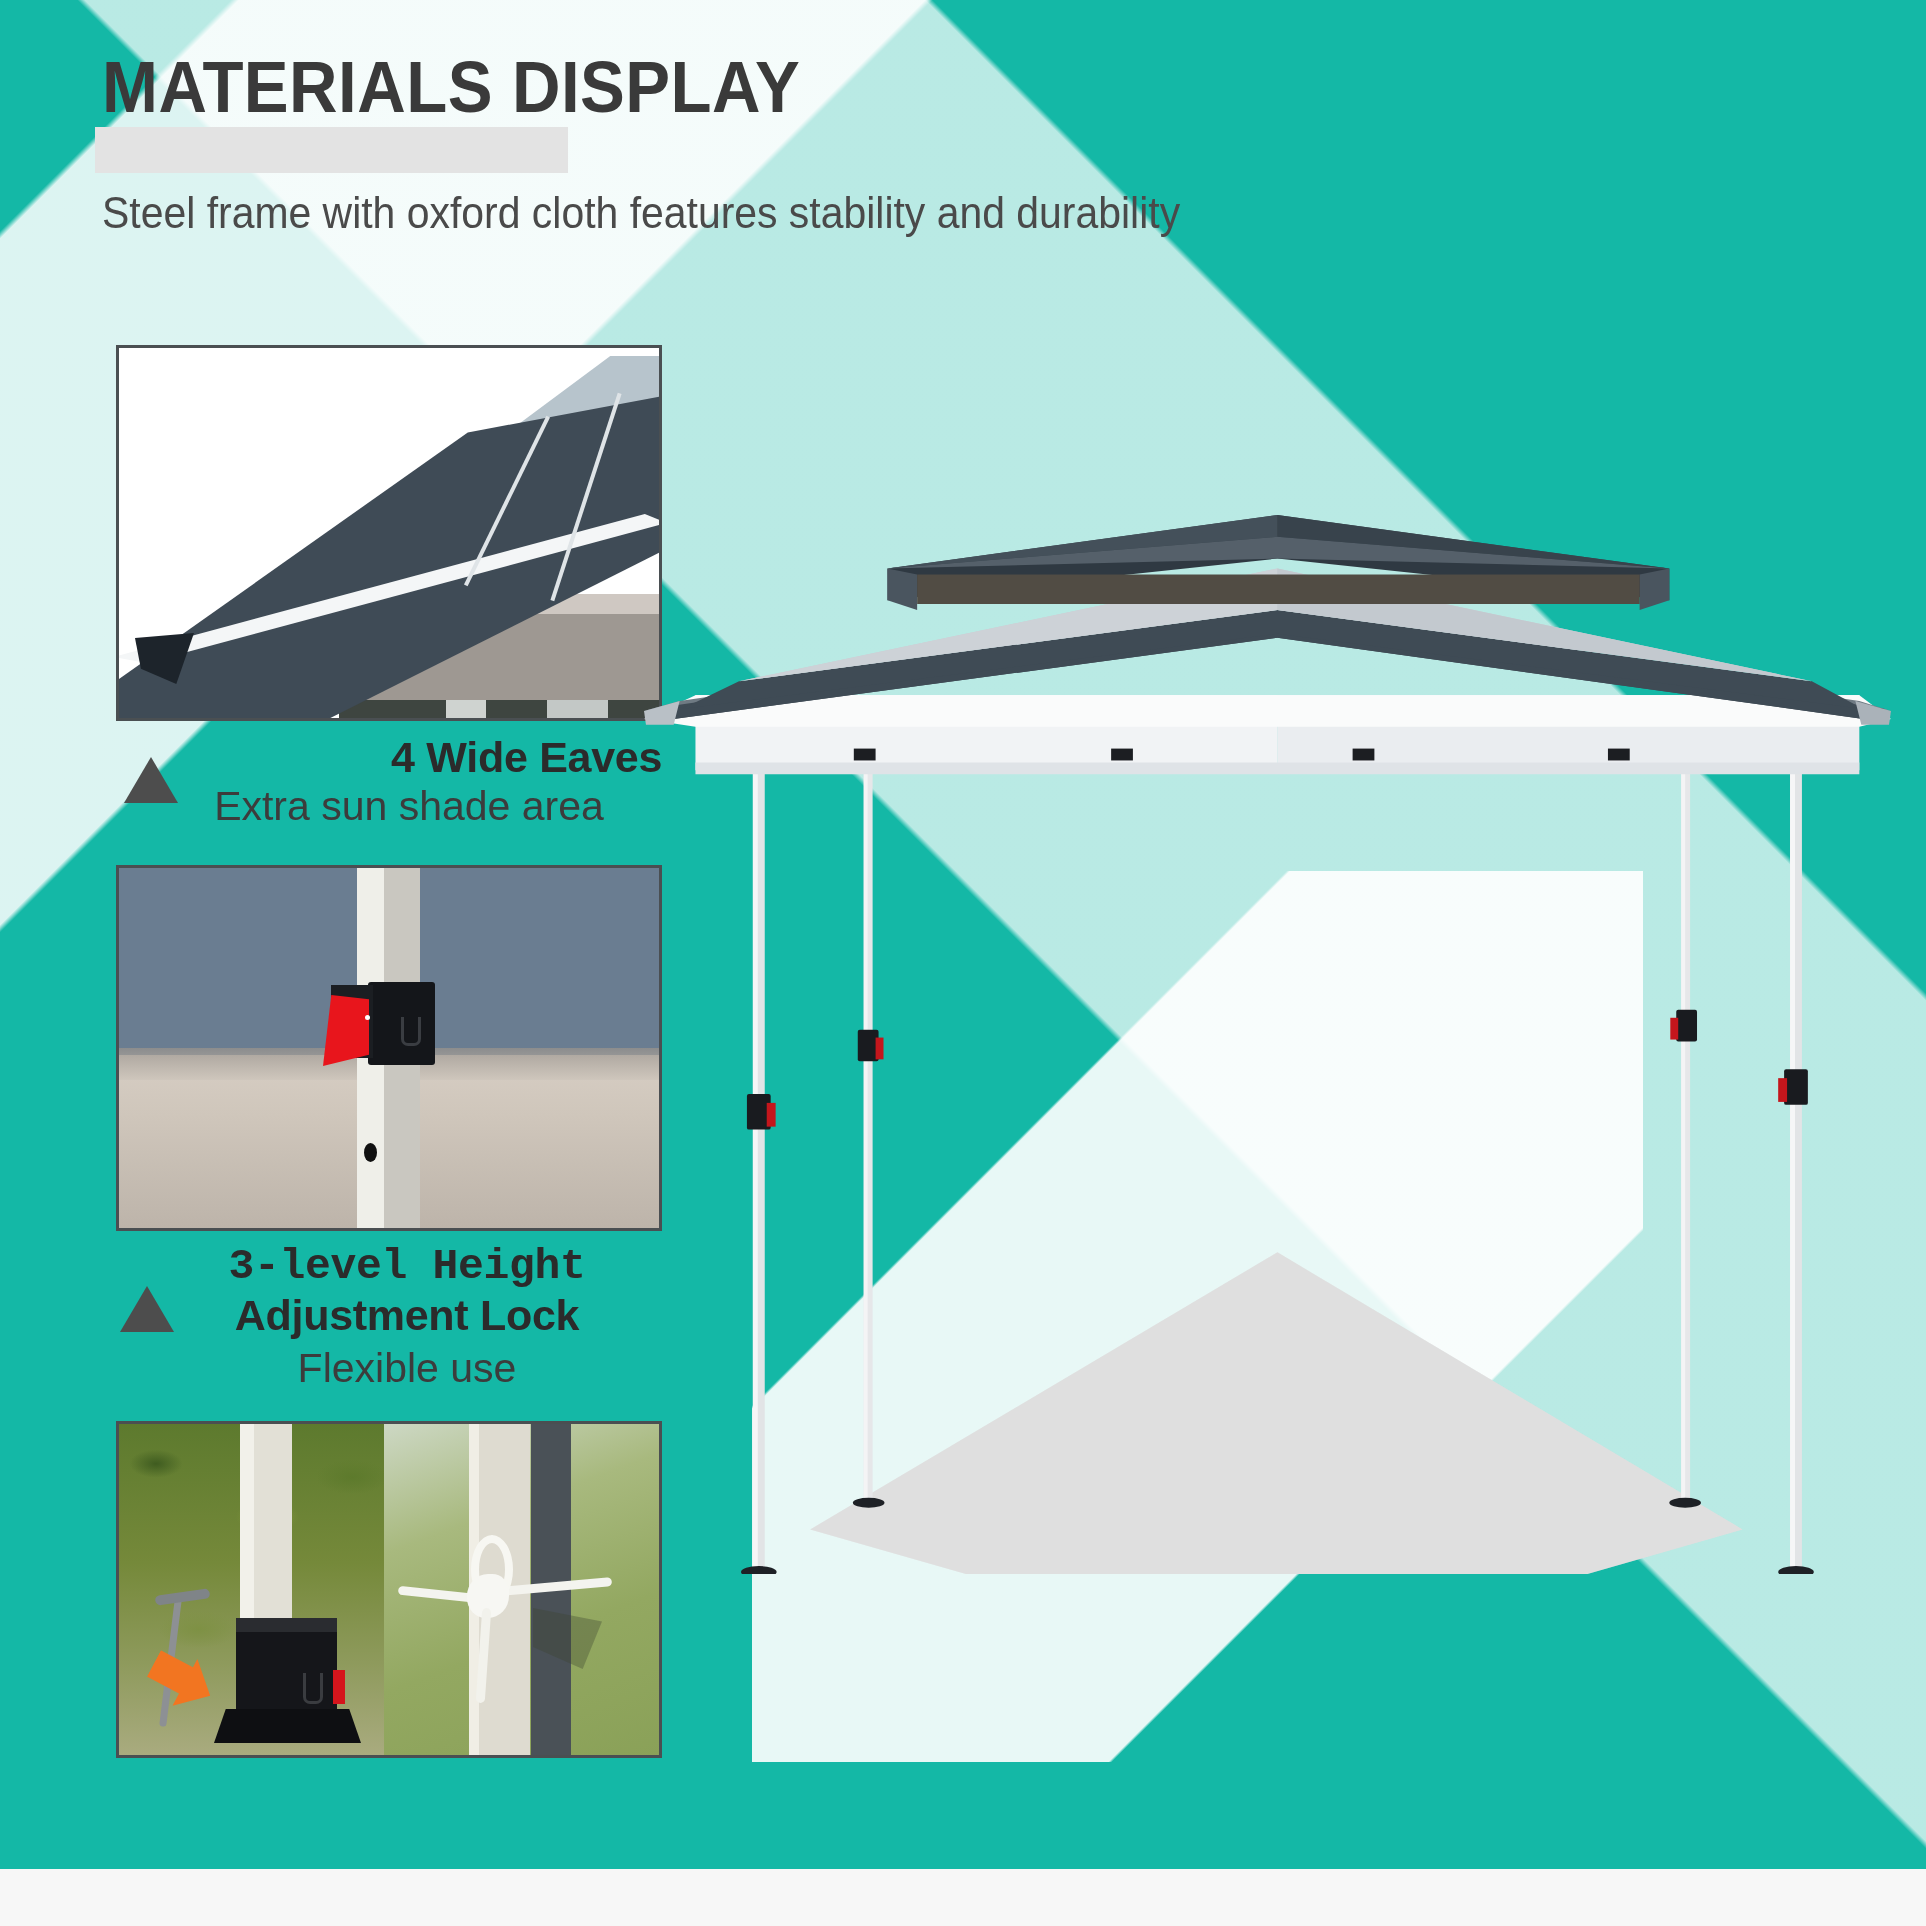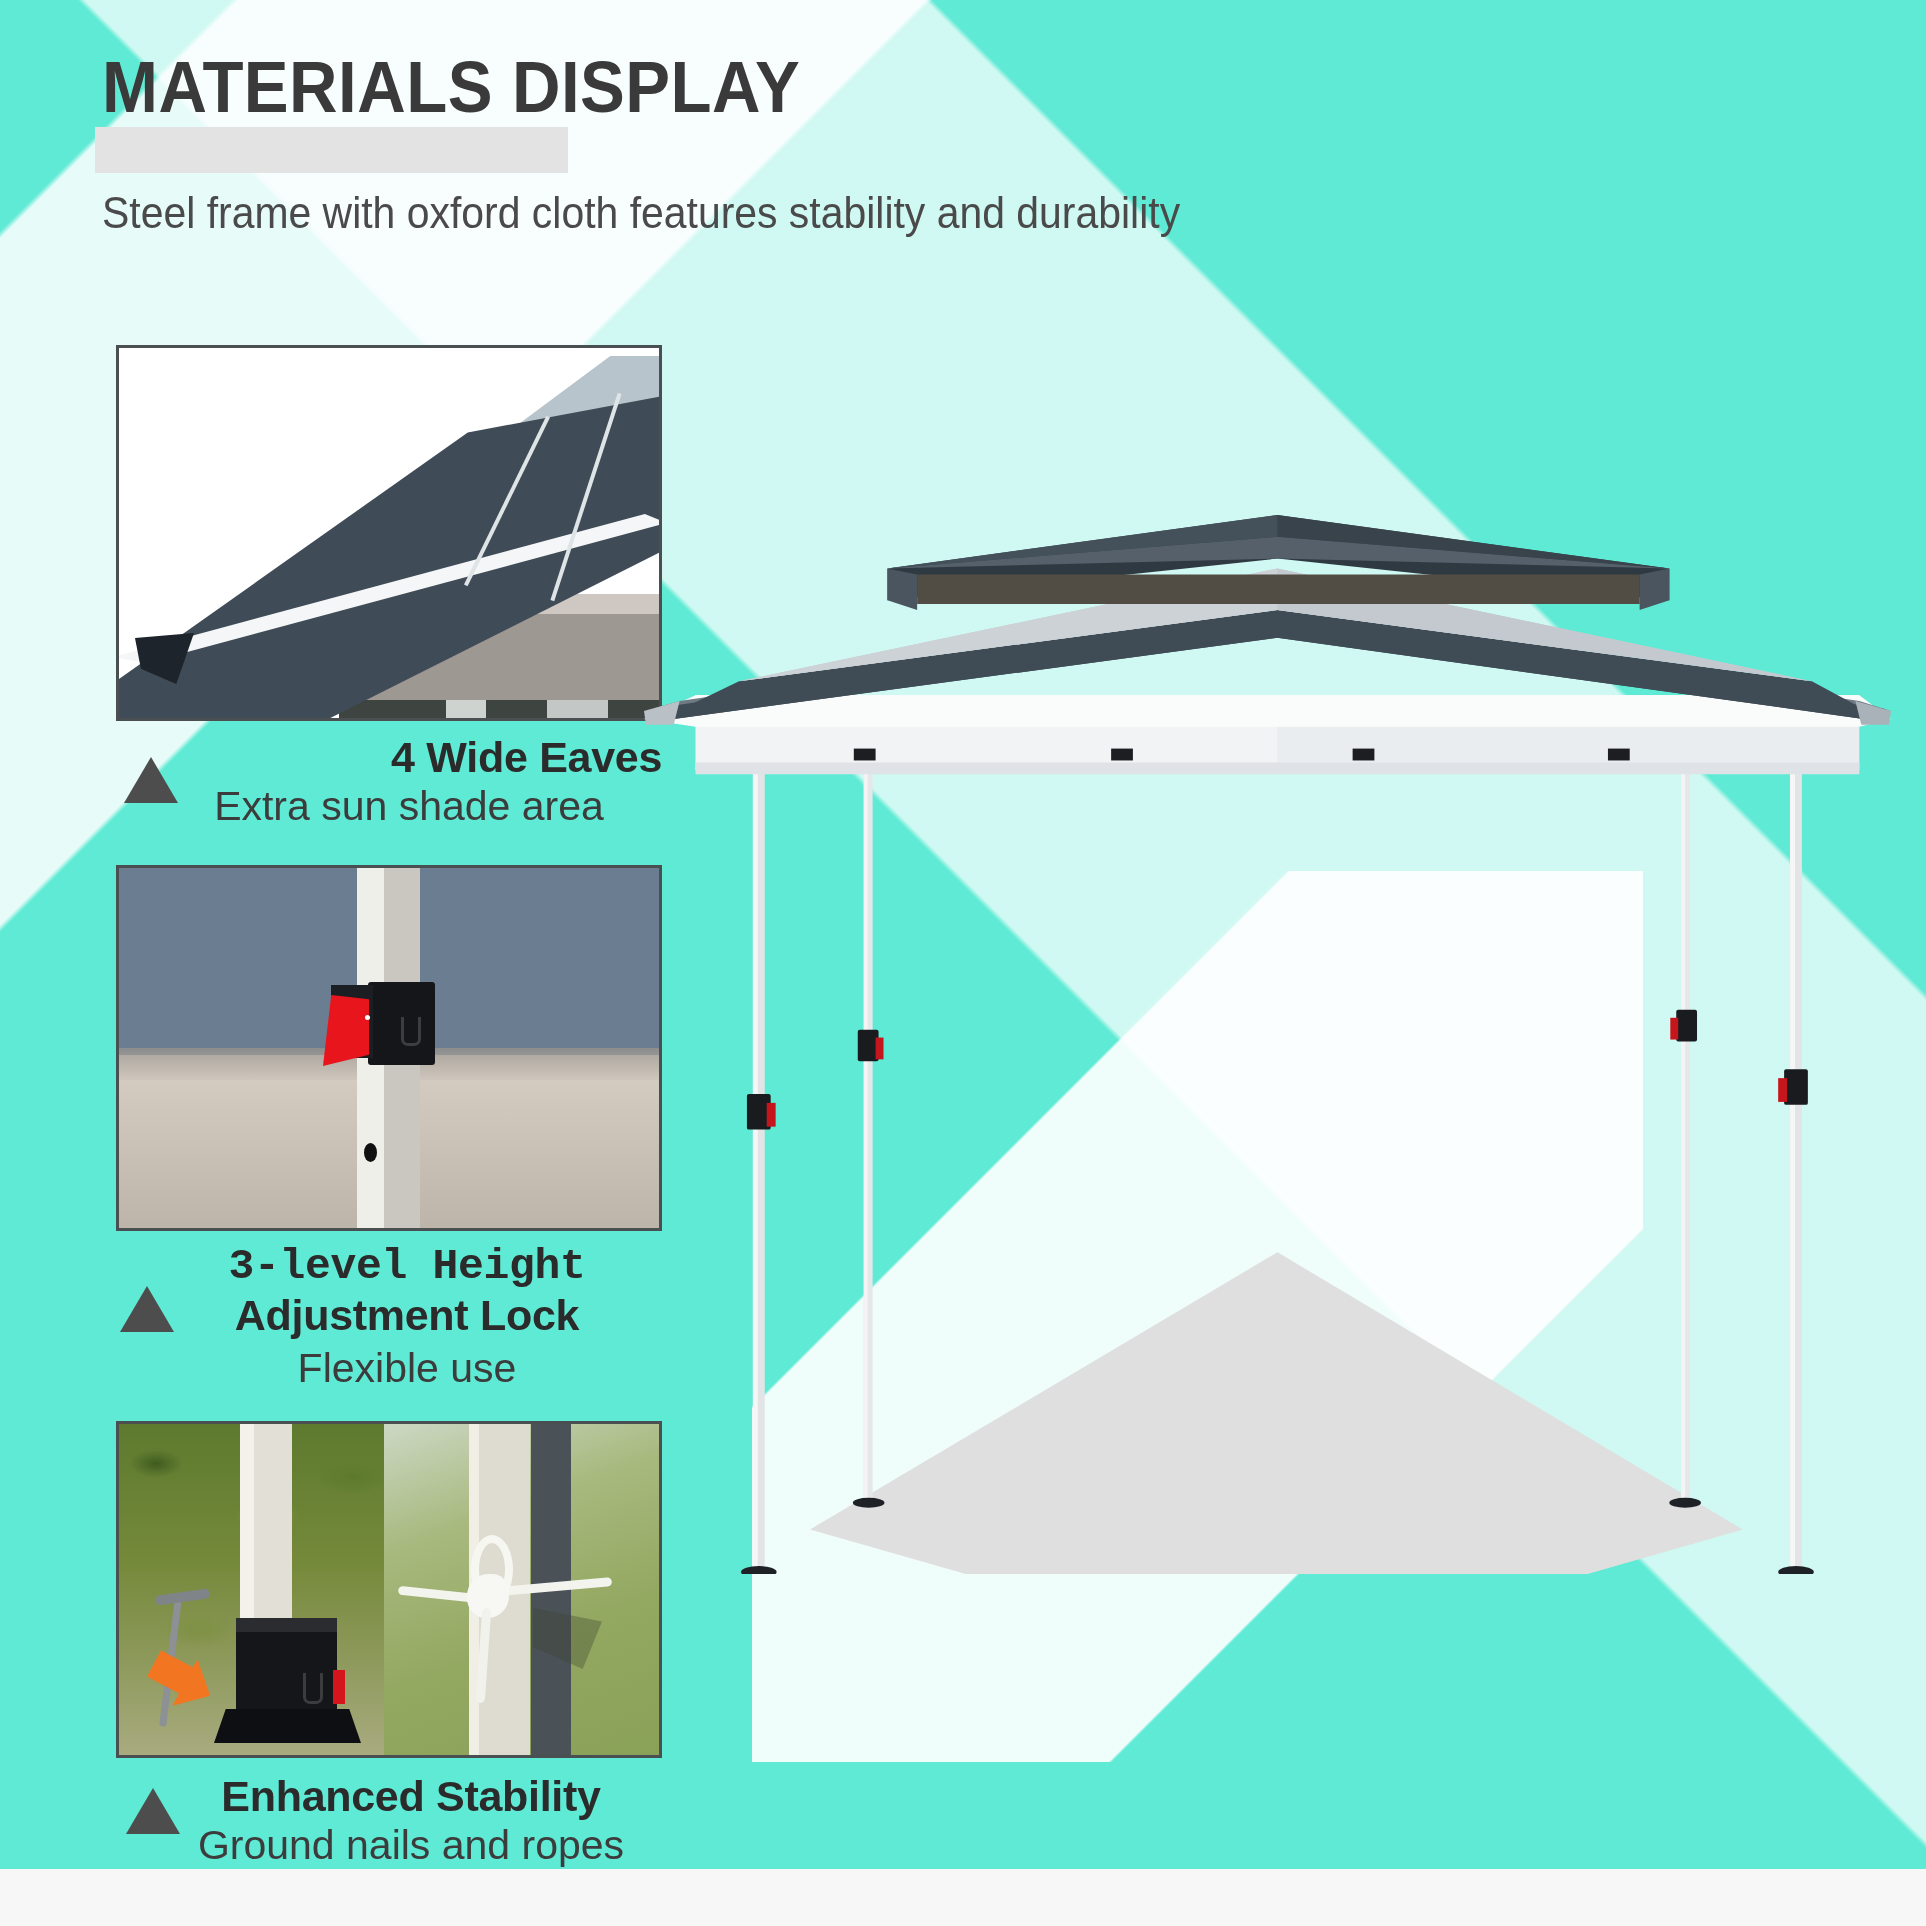"MATERIALS DISPLAY" #stage { background: #5eead4 -> #14b8a6 }
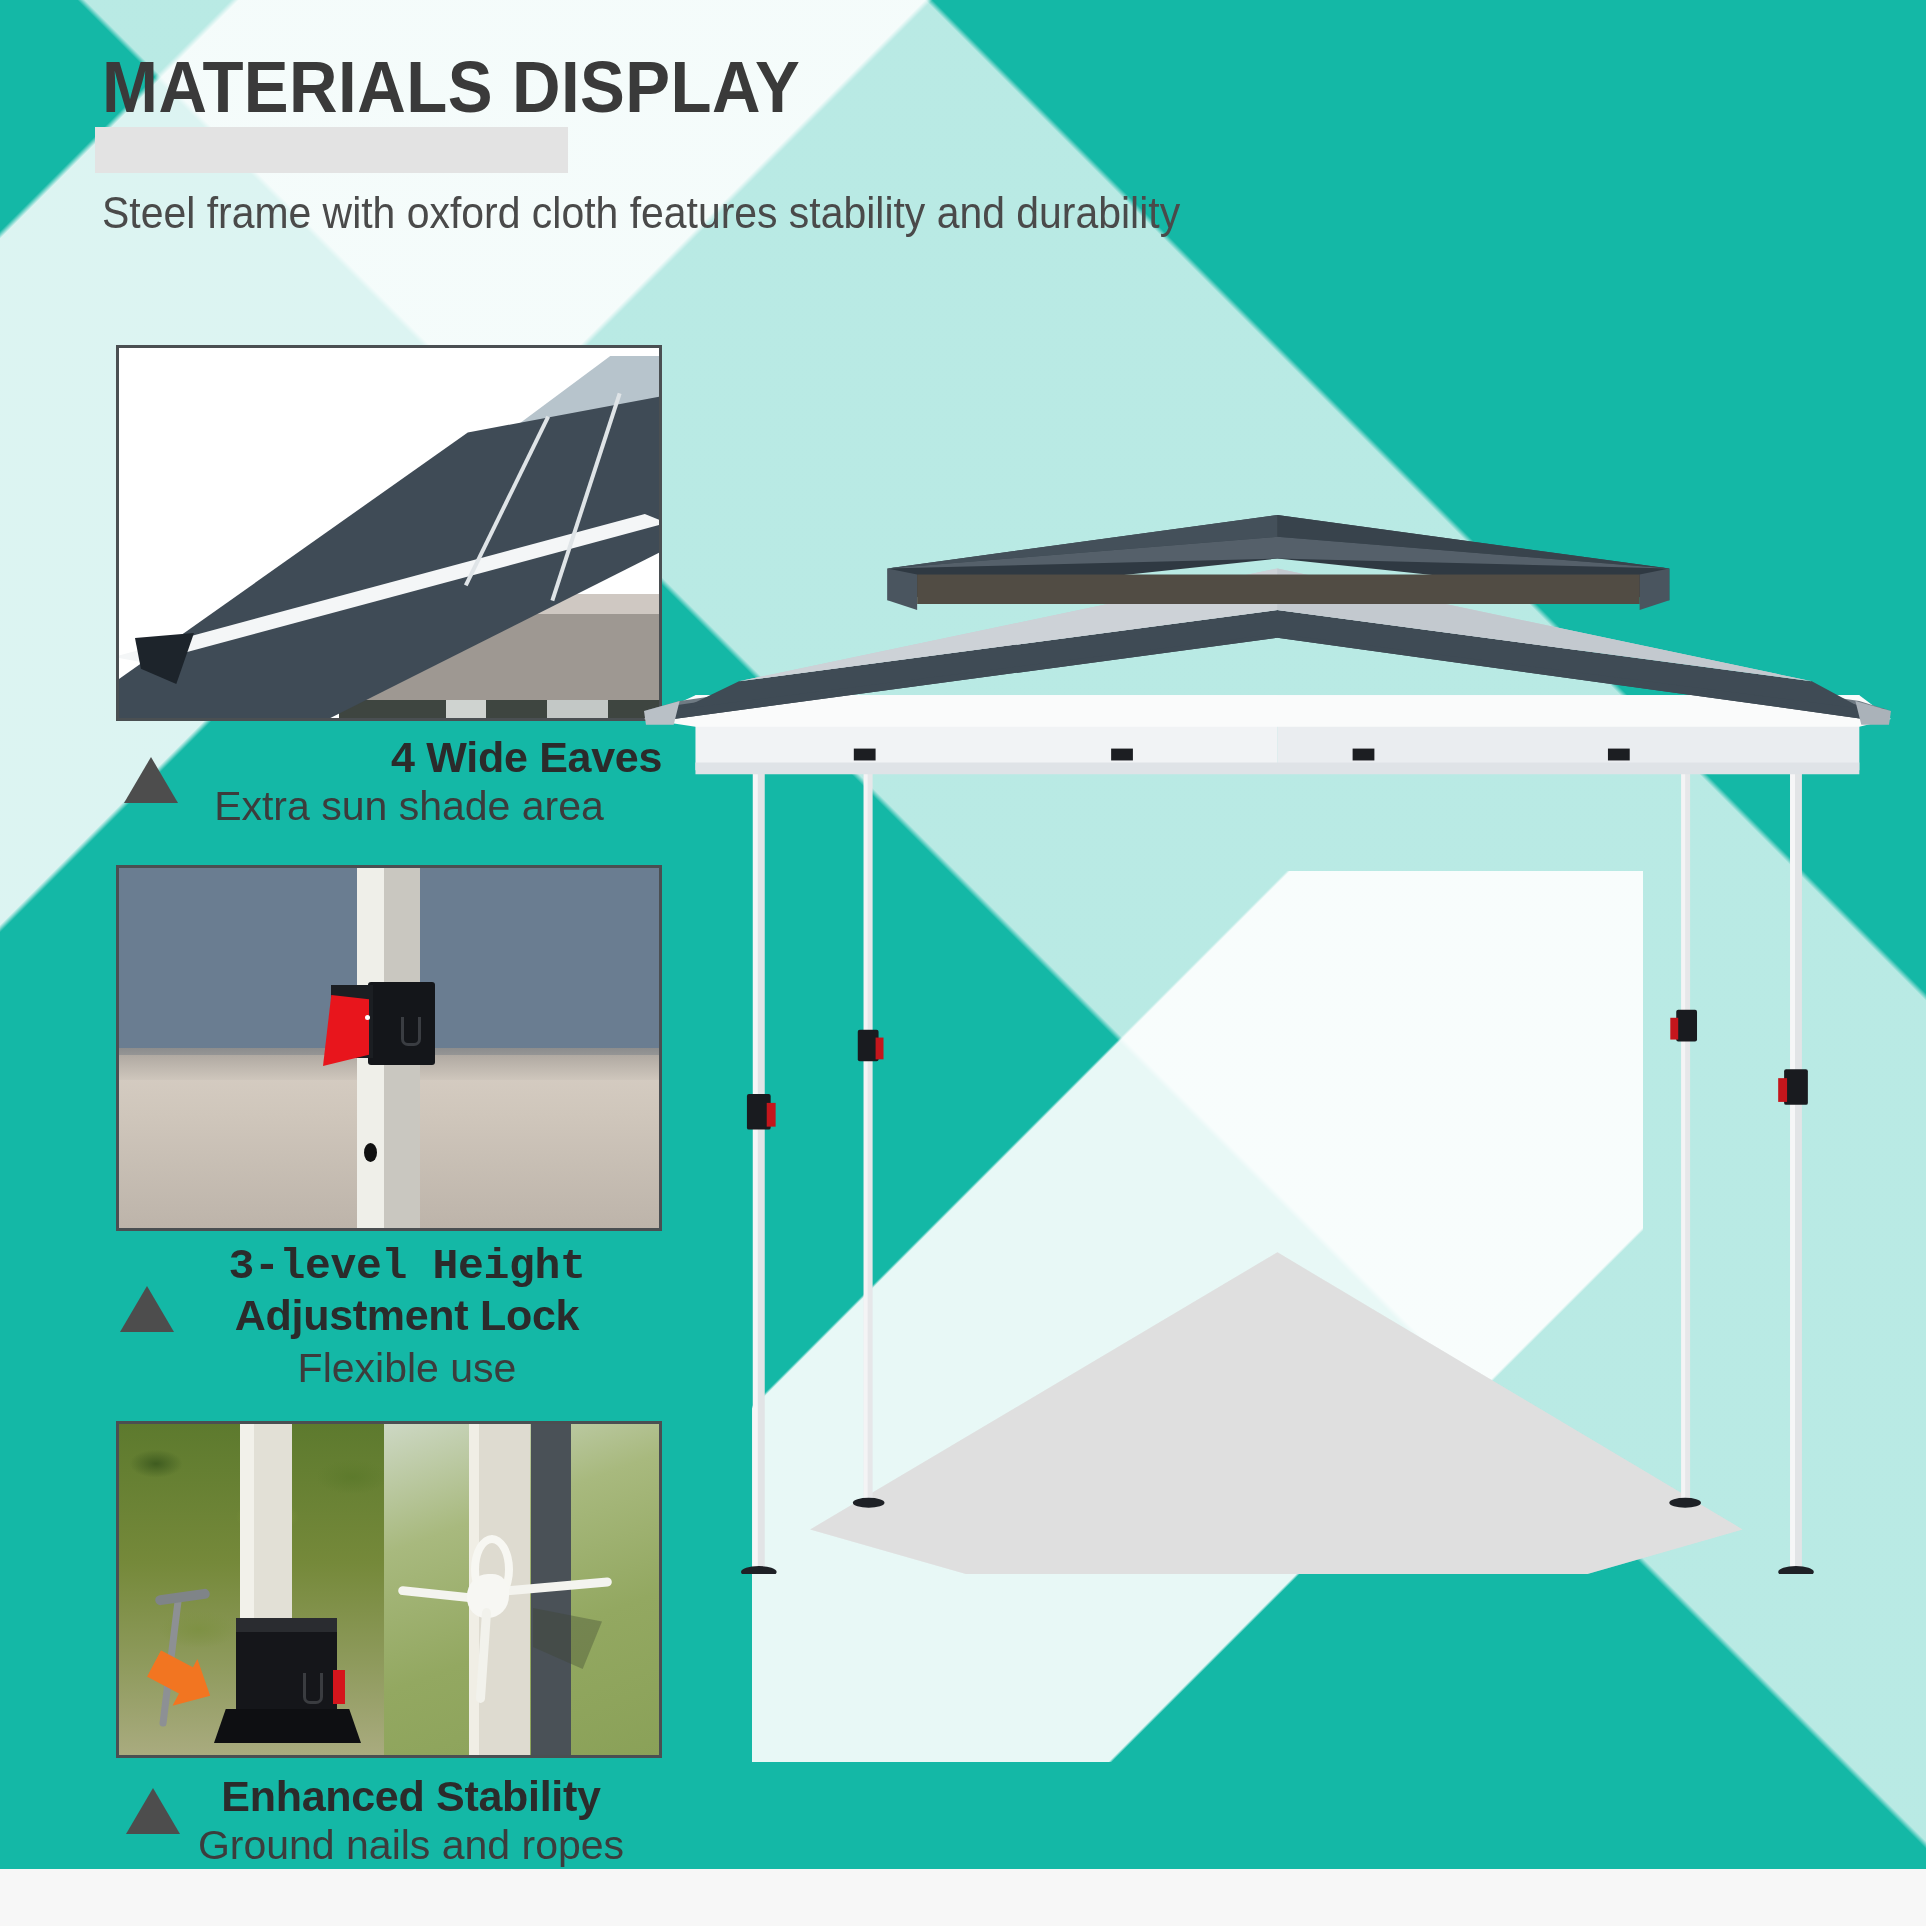"Enhanced Stability" div.cap { html: <div> <div></div> <div>Enhanced Stability</div> <div>Ground nails and ropes</div> </div> -> none }
